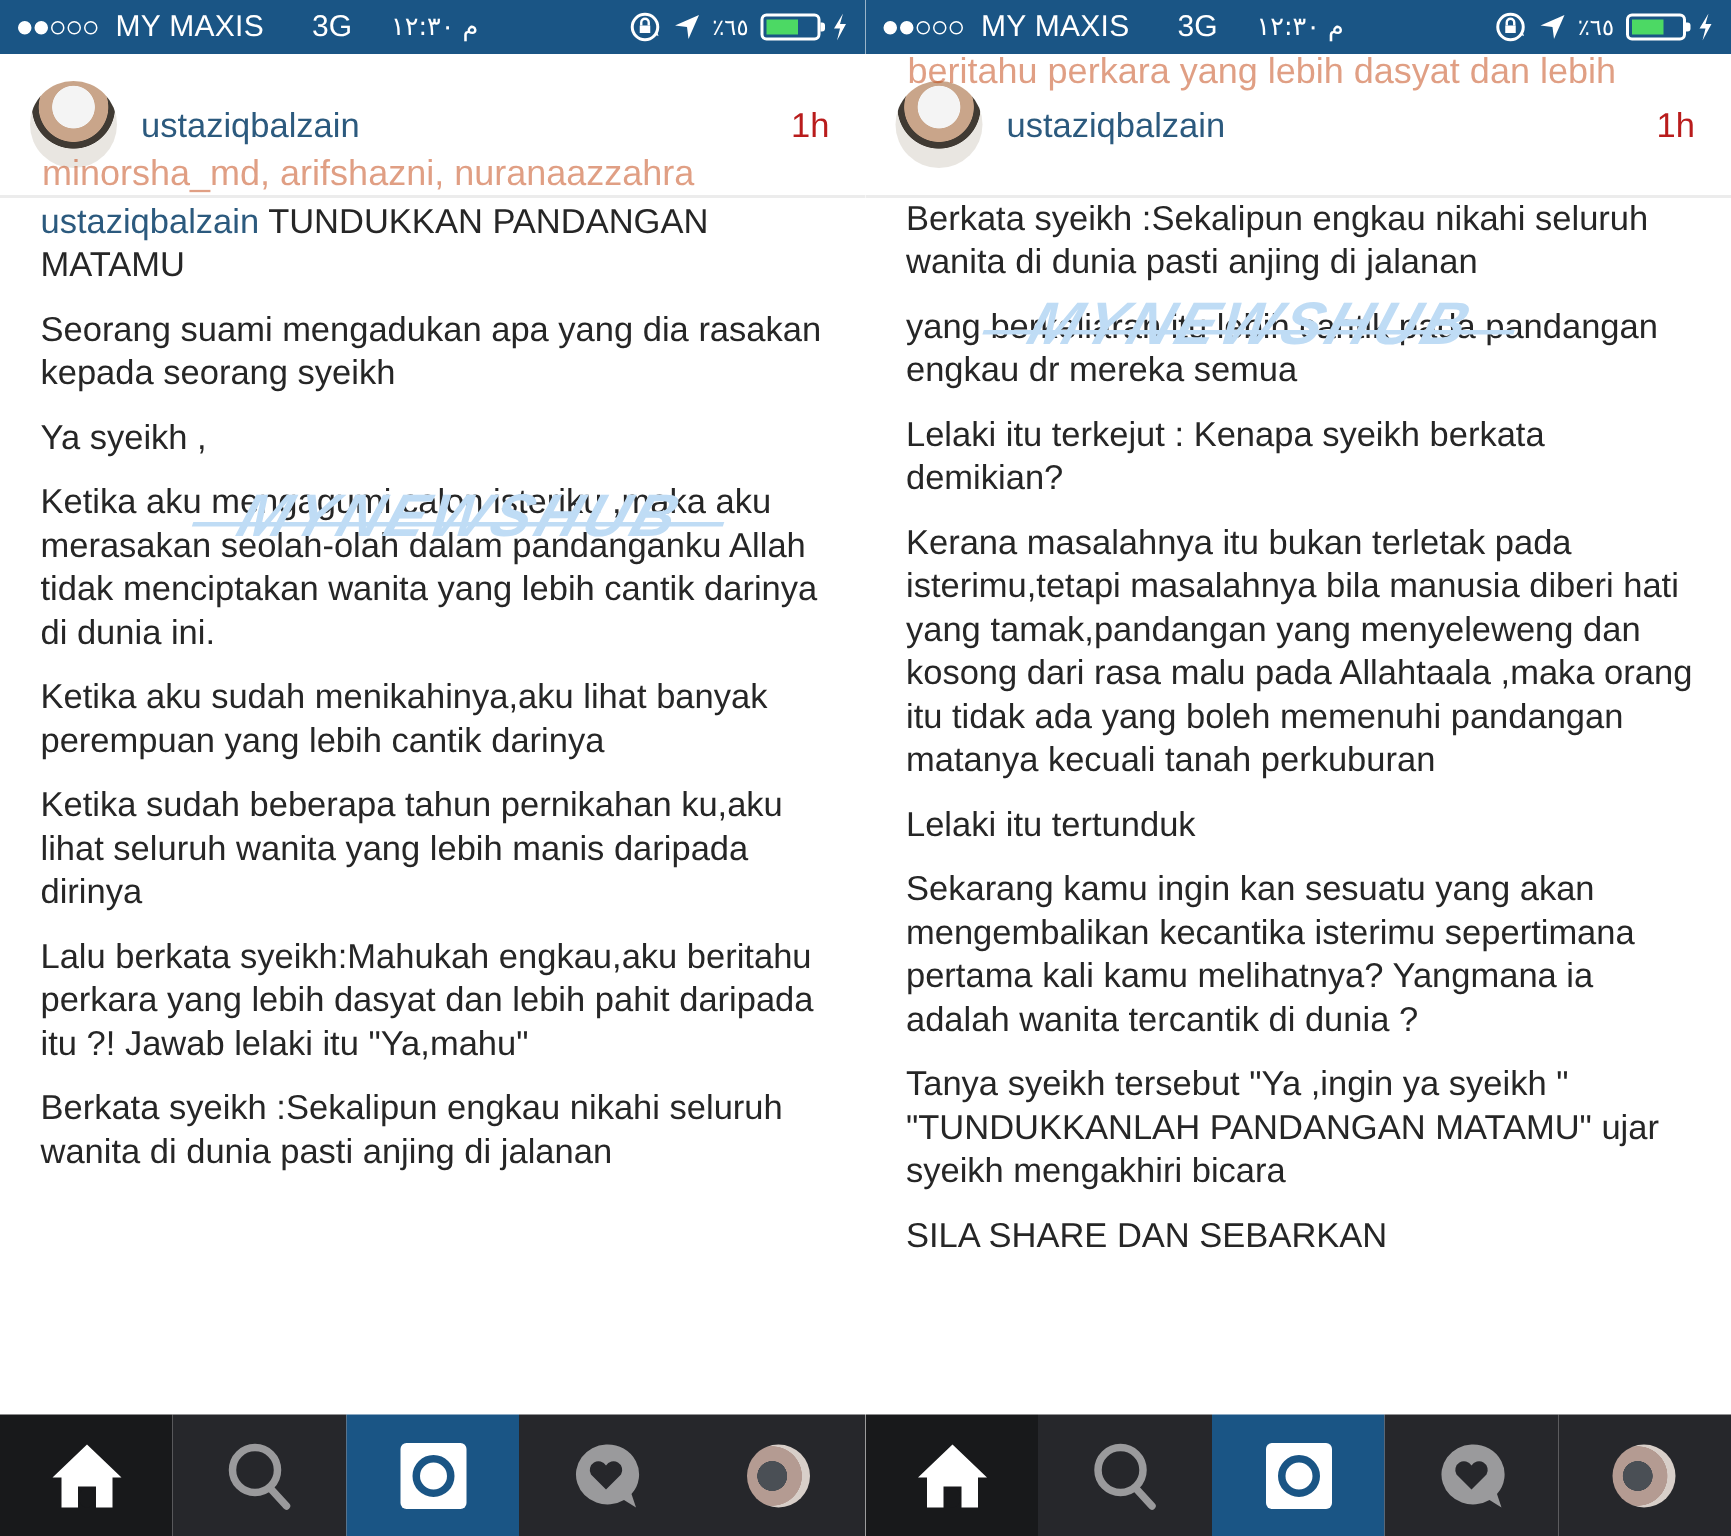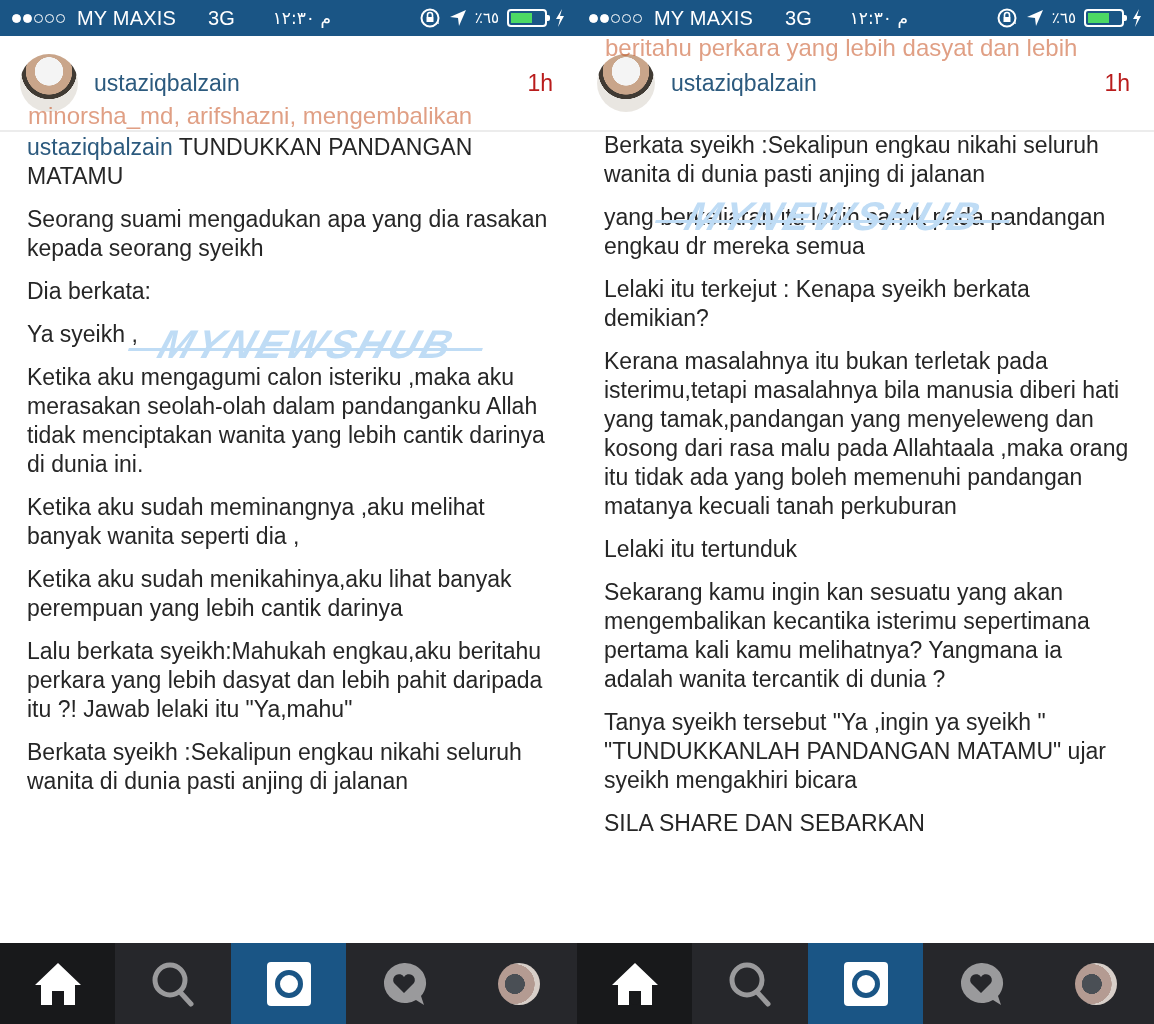"م ١٢:٣٠" .clock { margin-left: 30px -> 18px }
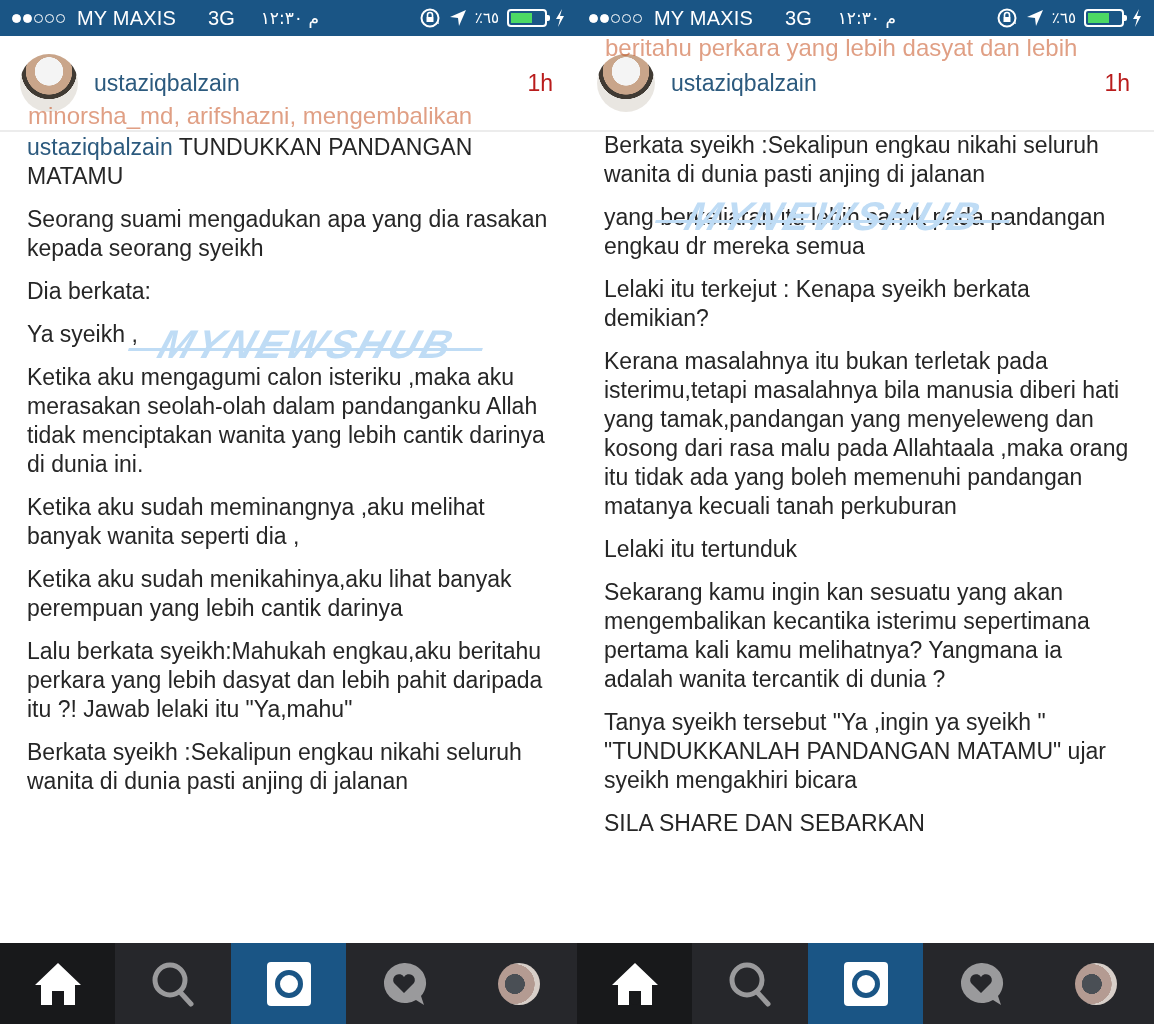"minorsha_md, arifshazni, mengembalikan" span.ghost { text: mengembalikan -> nuranaazzahra }
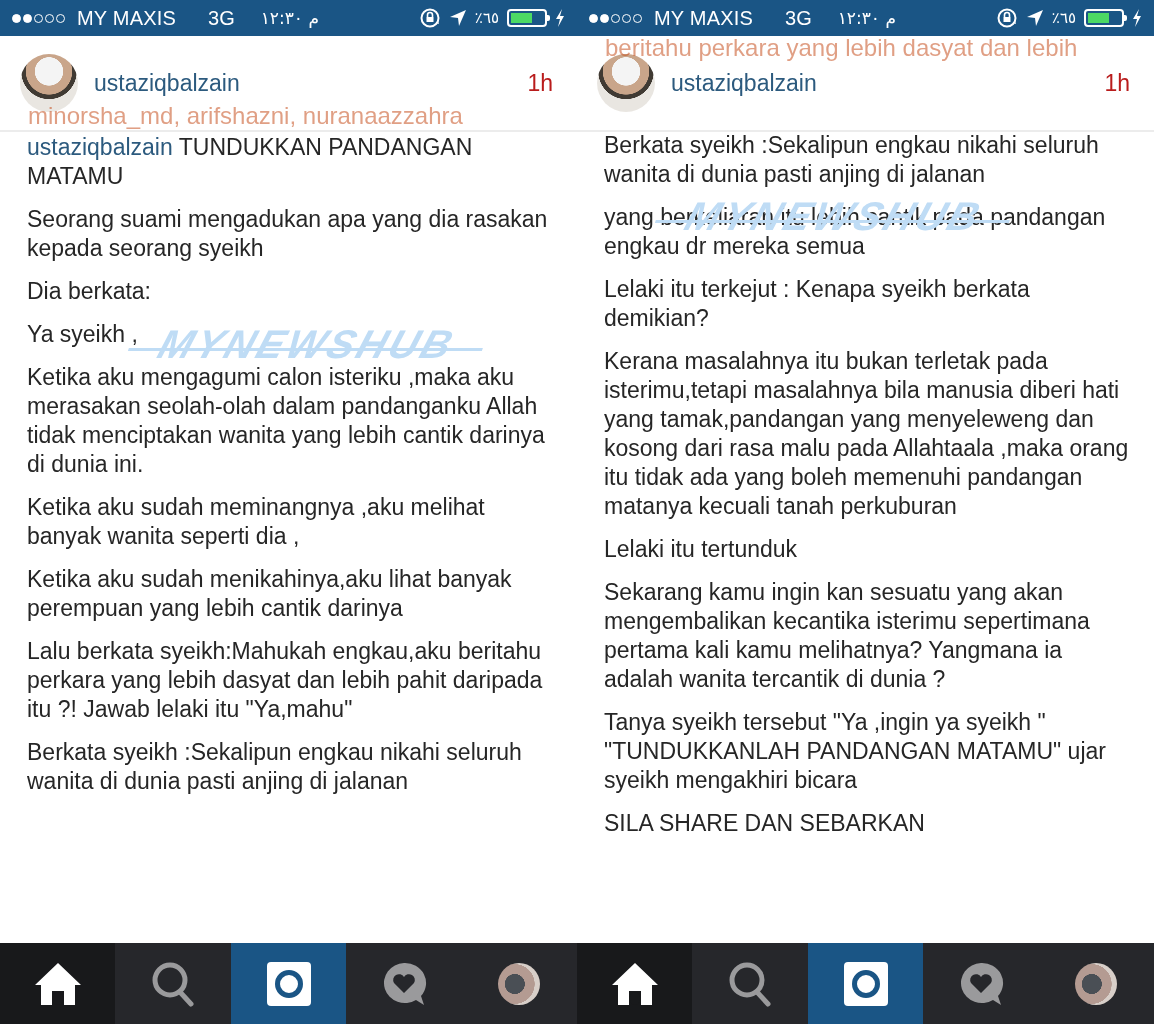"Dia berkata:" p { html: <p>Dia berkata:</p> -> none }
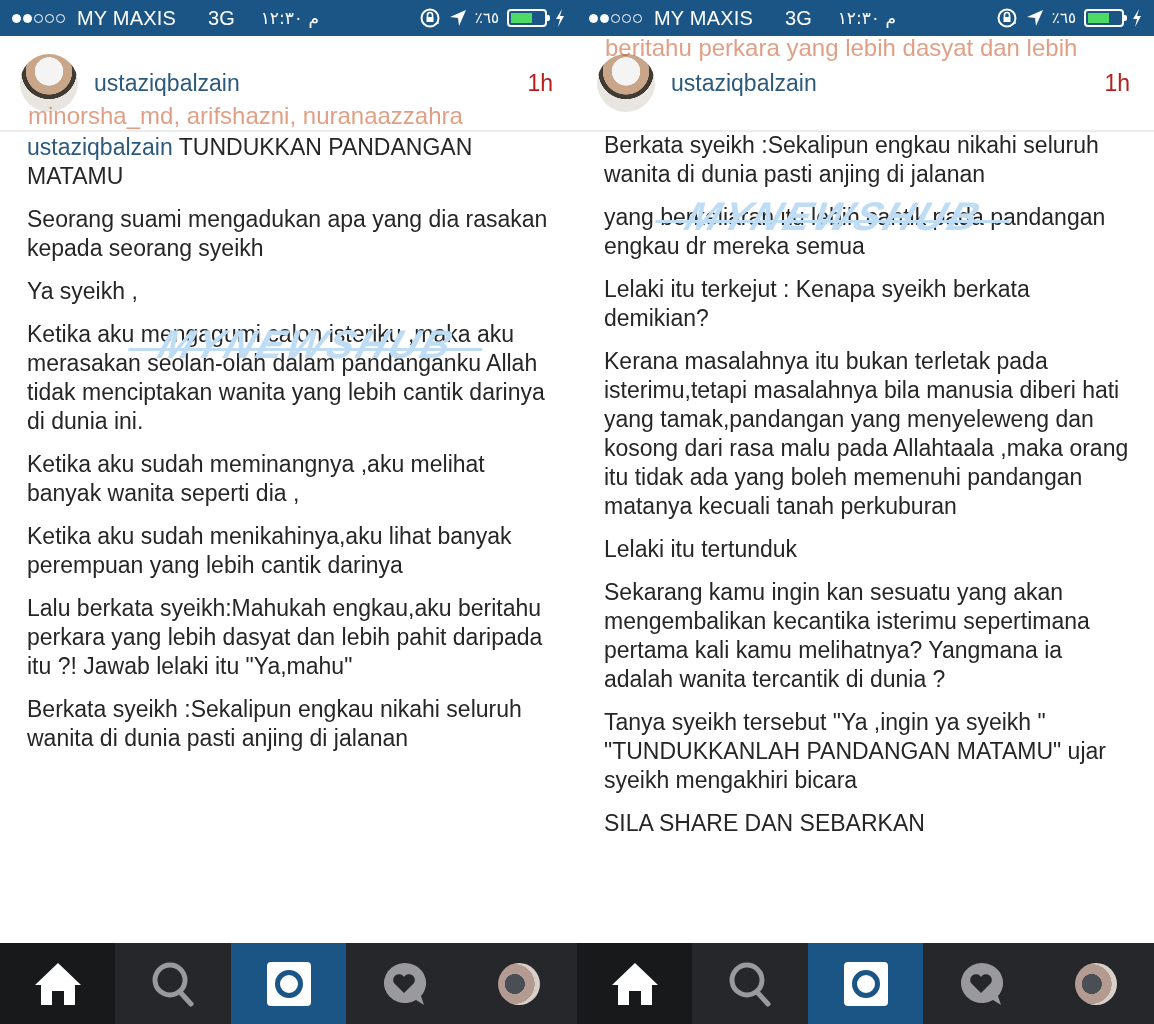"Ketika aku sudah meminangnya ,aku" p { html: <p>Ketika aku sudah meminangnya ,aku melihat banyak wanita seperti dia ,</p> -> none }
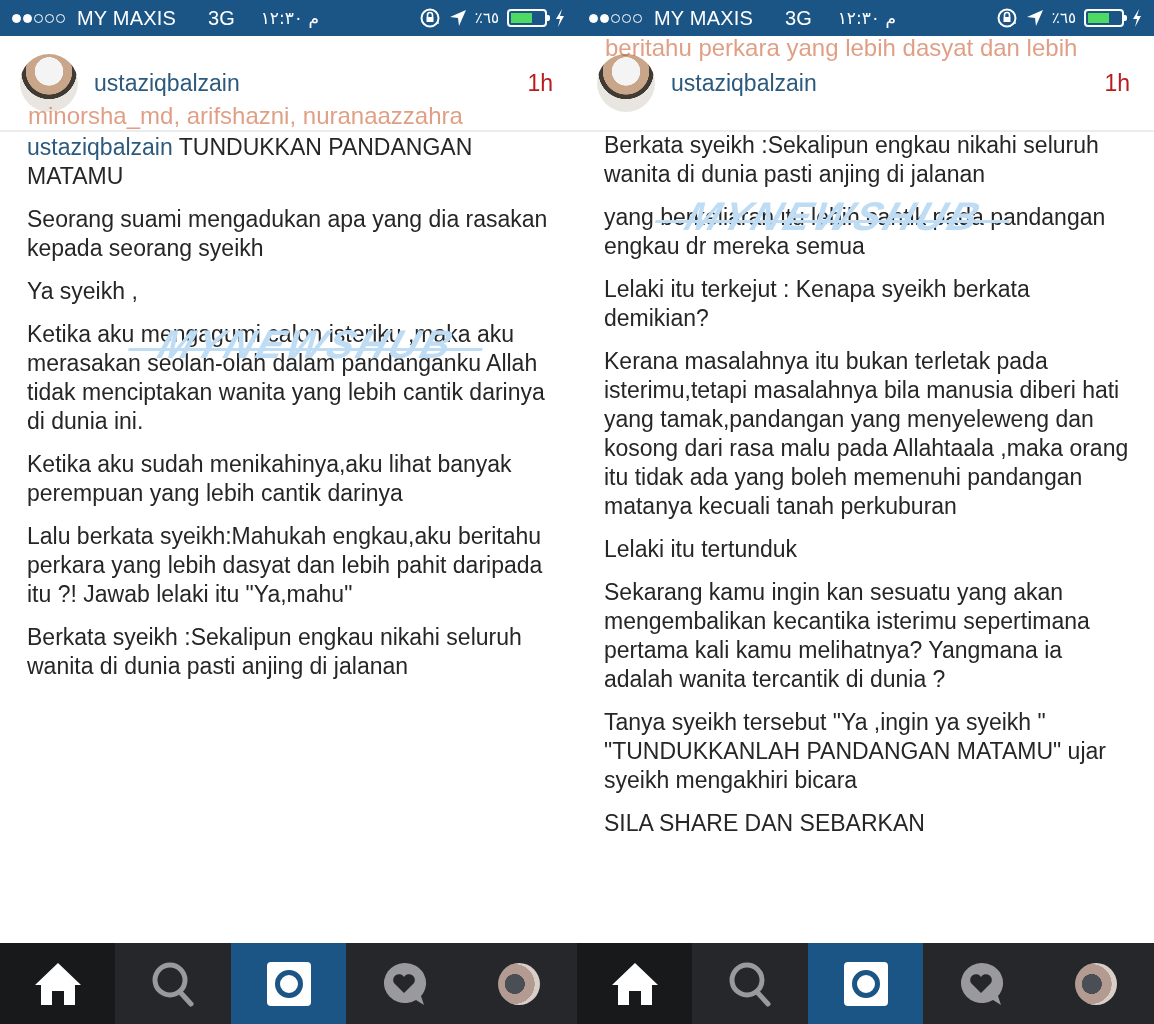"Ketika sudah beberapa tahun pernikahan" p { html: none -> <p>Ketika sudah beberapa tahun pernikahan ku,aku lihat seluruh wanita yang lebih manis daripada dirinya</p> }
